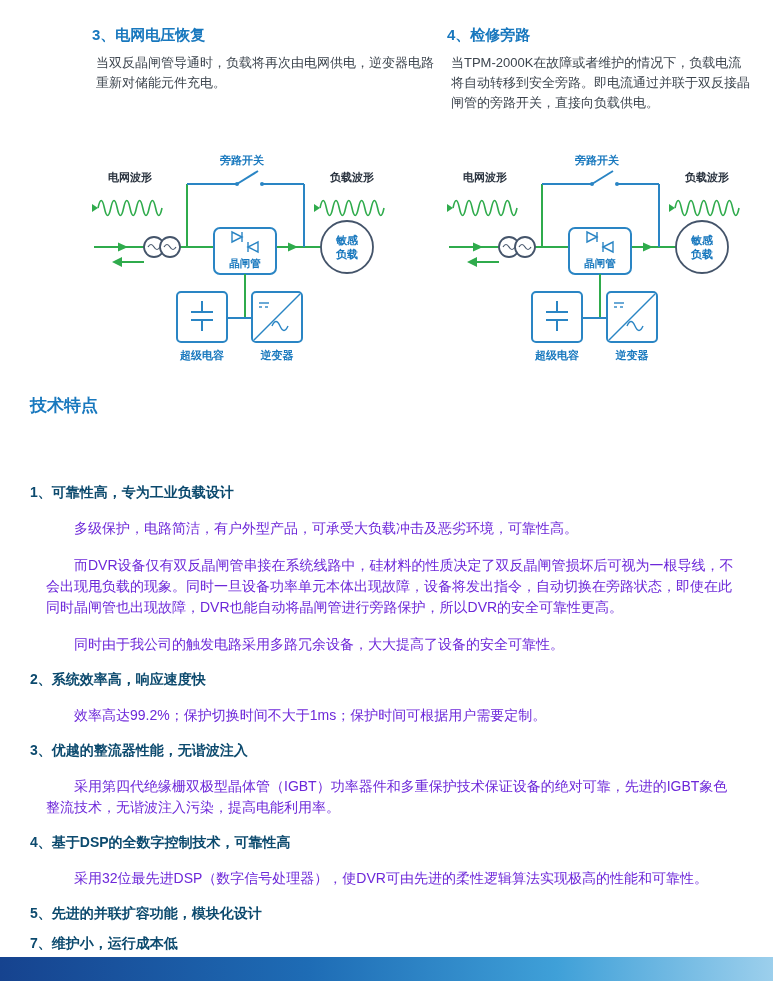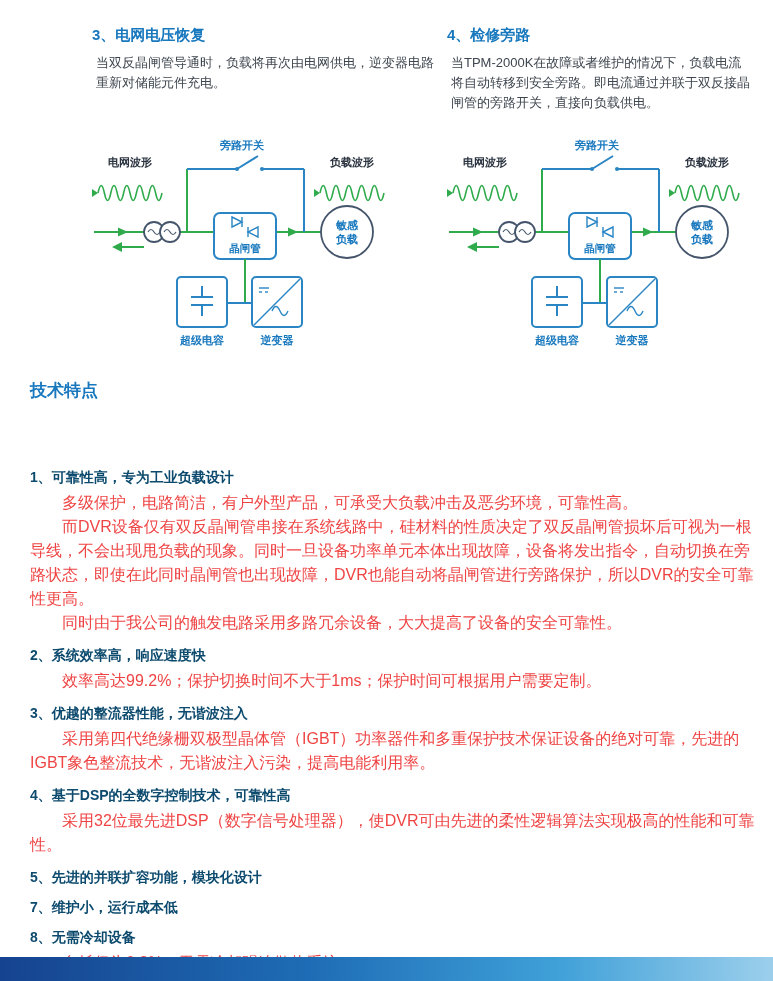"旁路开关" .diagram { margin-top: 4px -> 19px }
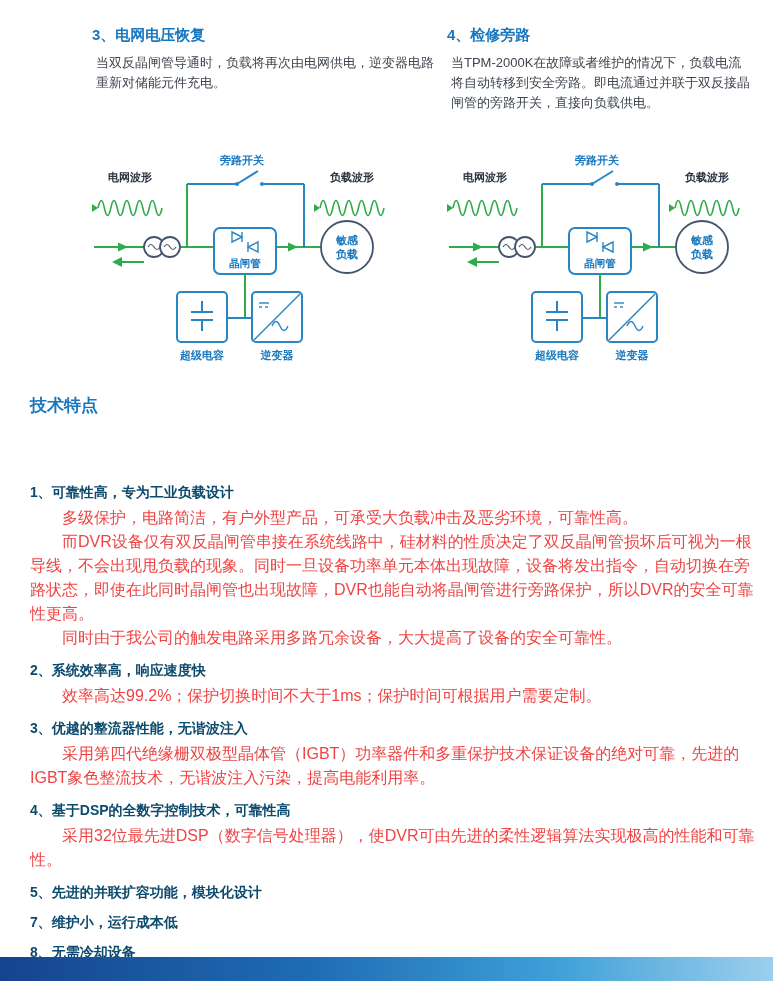"多级保护，电路简洁，有户外型产品，可承受大负载冲击及恶劣环境，可靠性高。" .feat-p { color: #ef4444 -> #6d28d9; font-size: 16px -> 14px; margin: 0 -> 16px }
